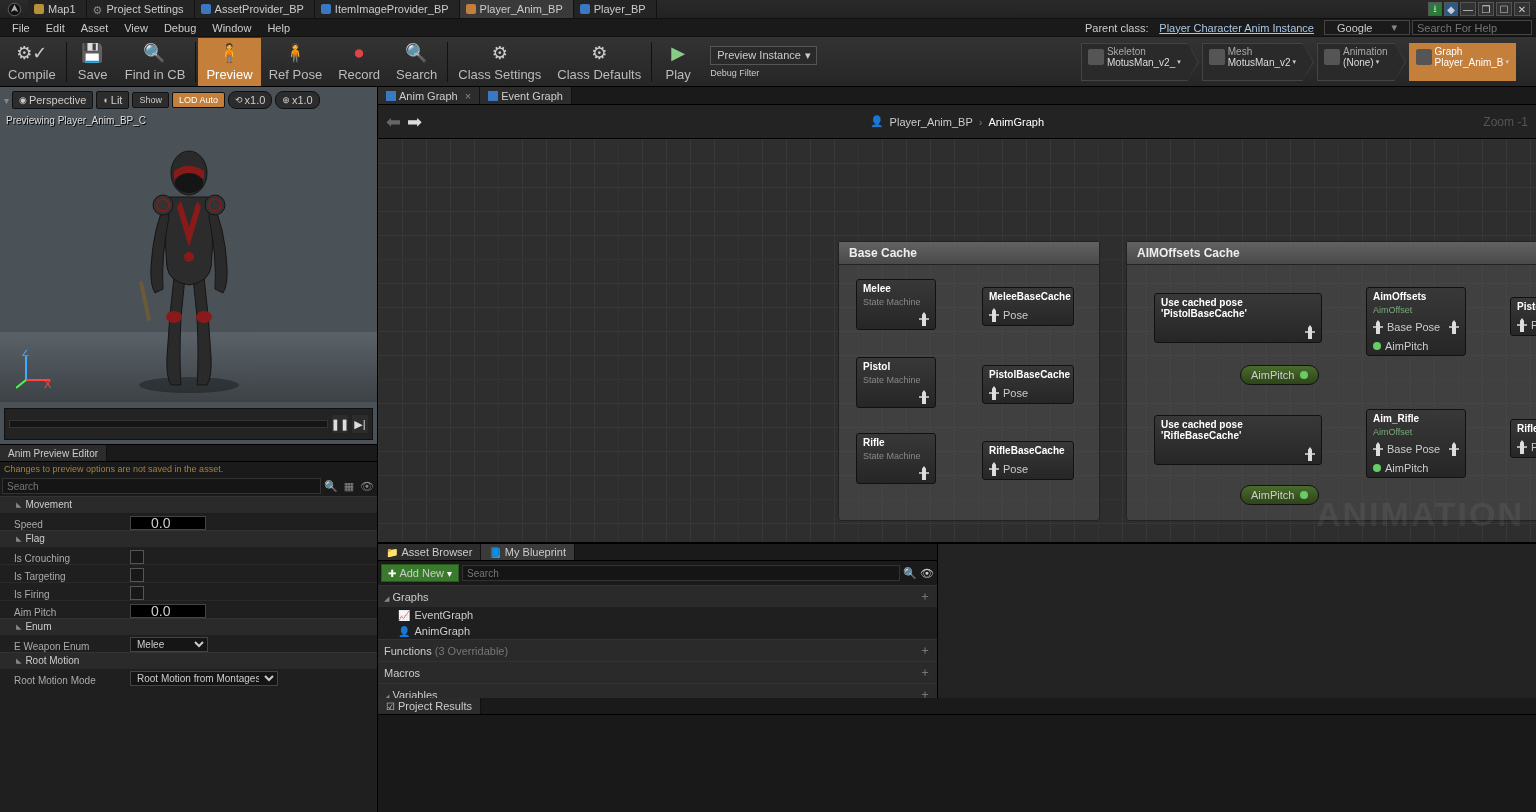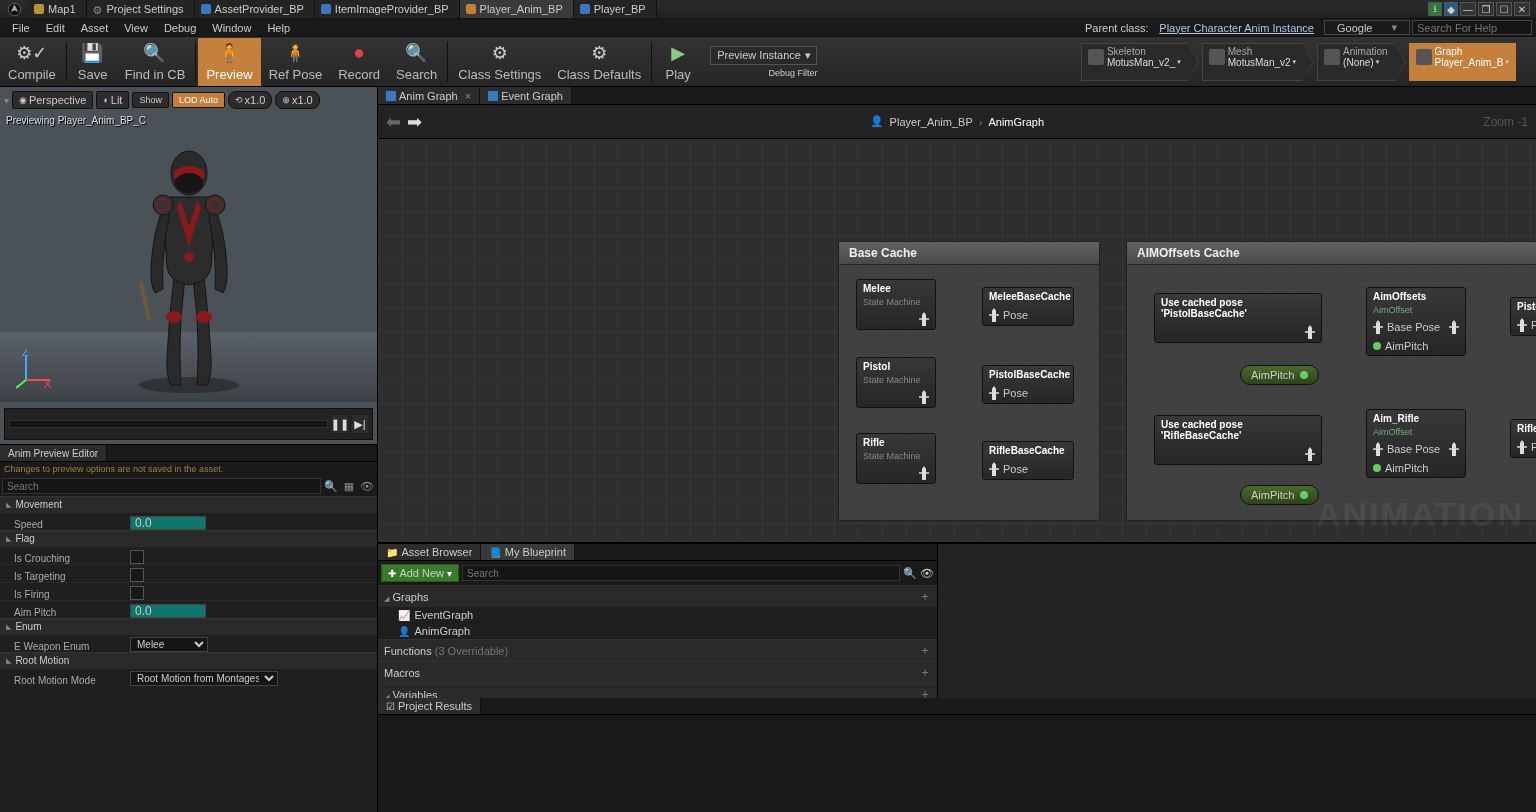"Preview Instance" .previewopts { align-items: flex-end -> flex-start }
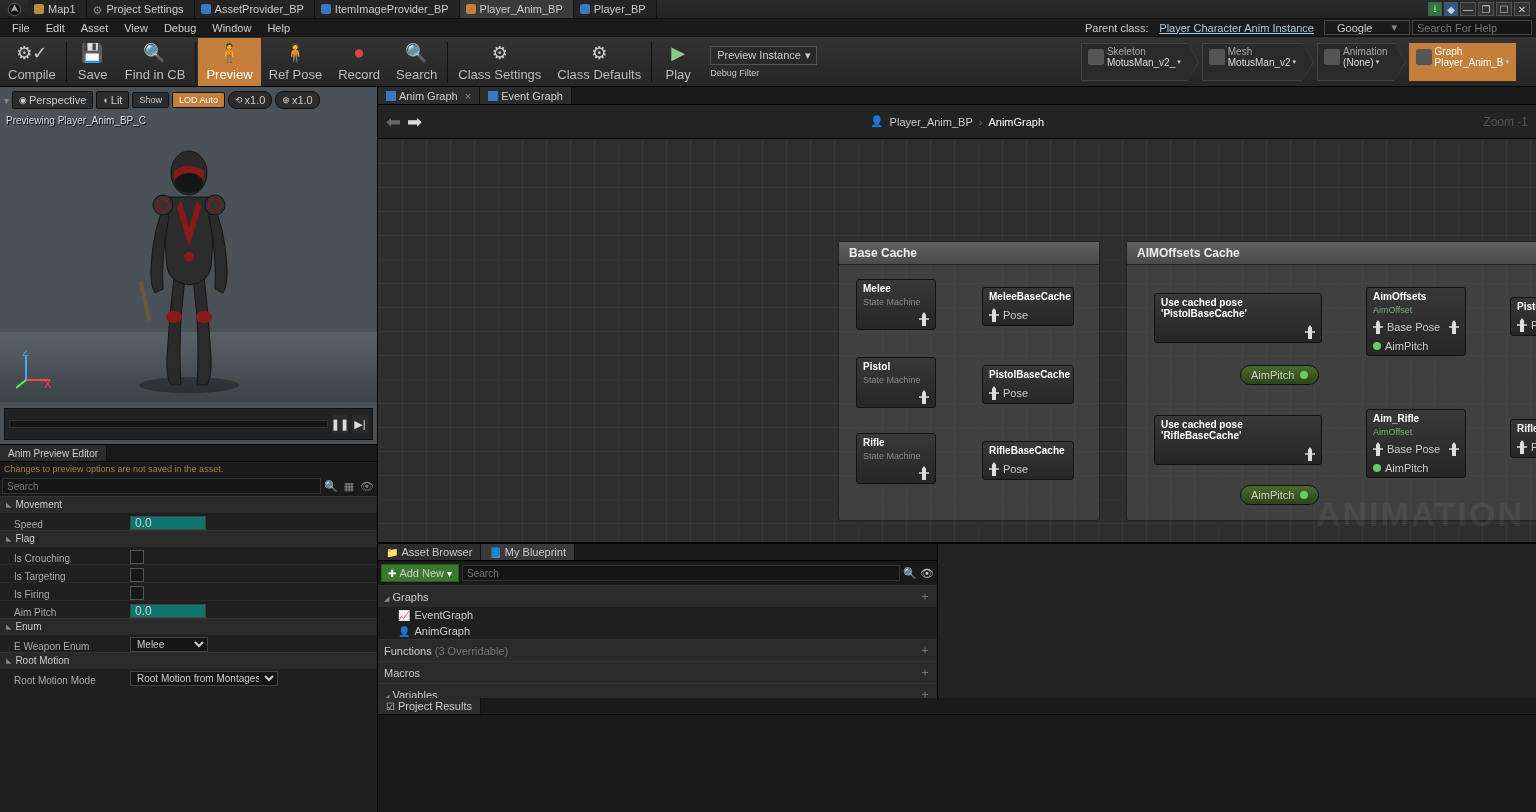"Movement" .catrow { padding: 2px 6px -> 2px 16px }
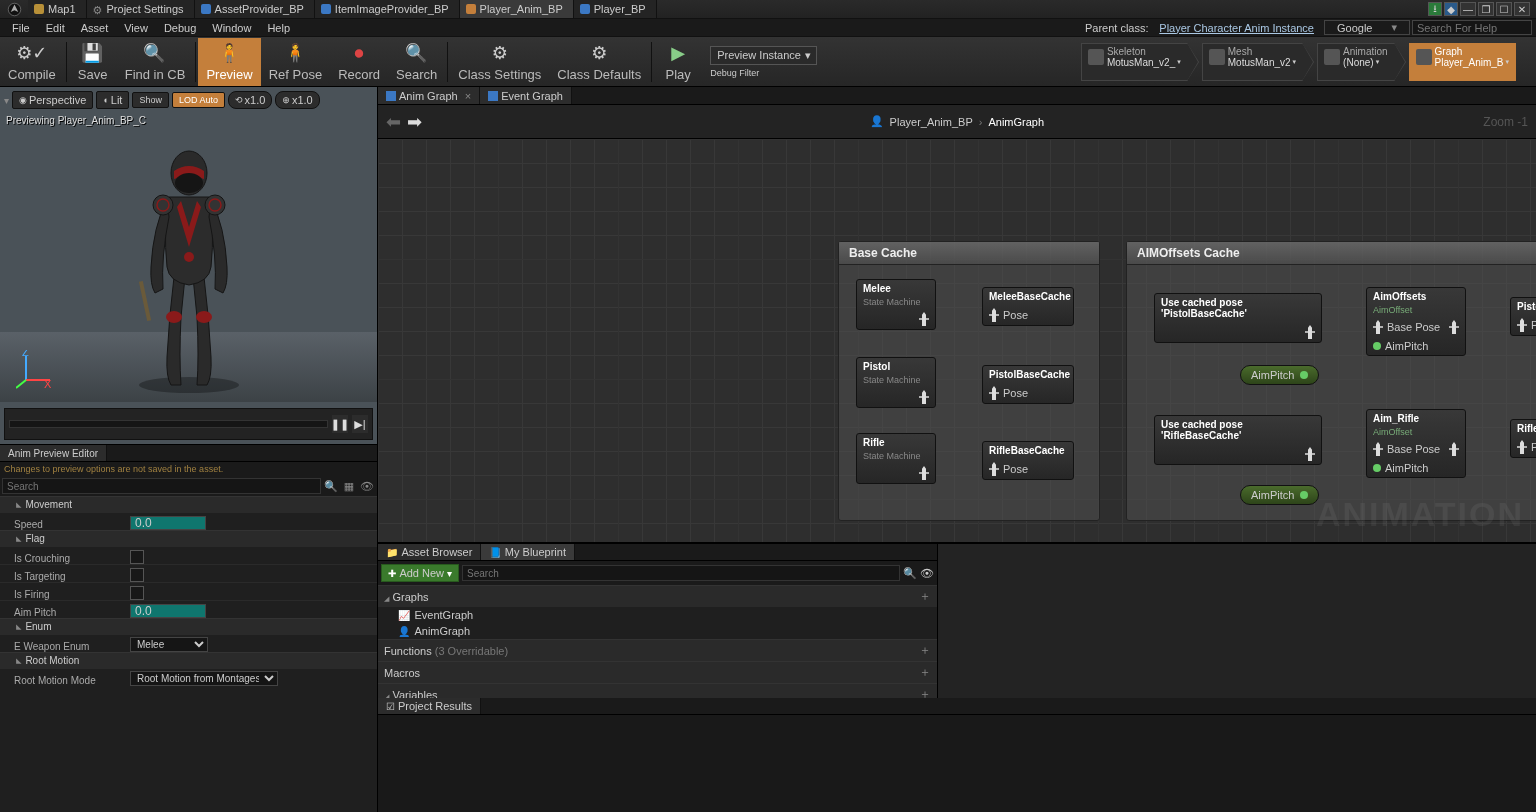"0.0" .proprow input.num { background: #0f766e -> #000000; font-size: 12px -> 14px; padding: 0 4px -> 0 20px }
